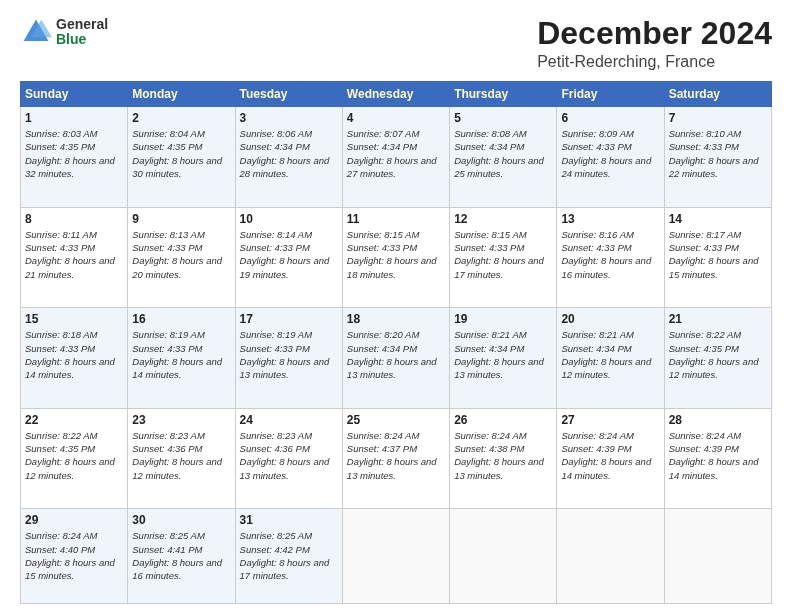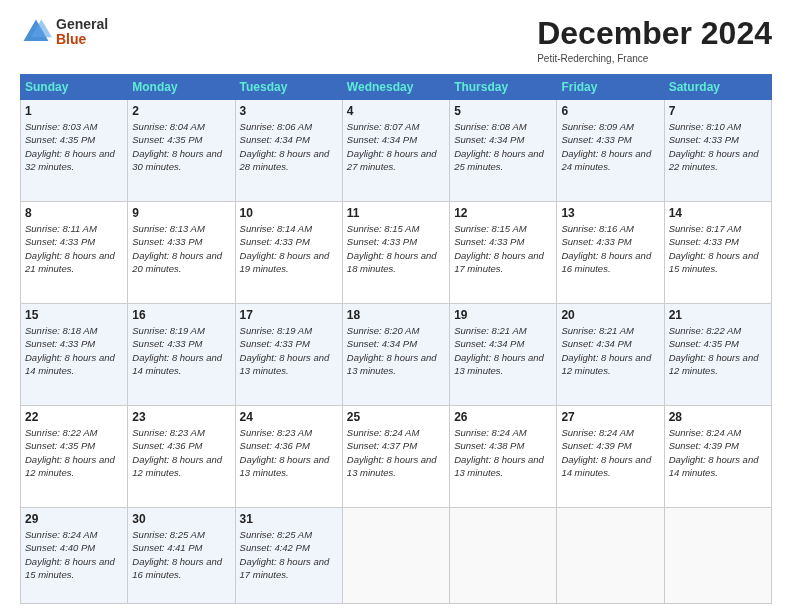"Blue" .logo-text span:last-child { color: #c2410c -> #15803d }
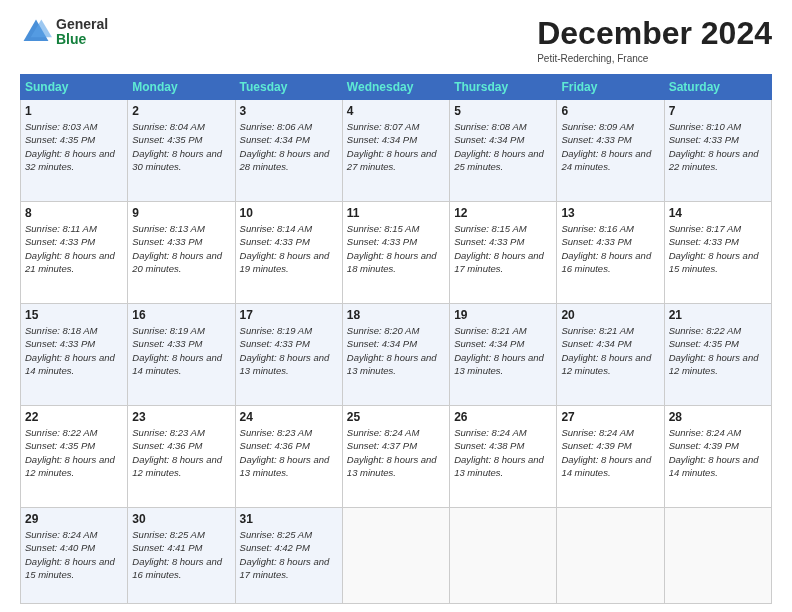"Petit-Rederching, France" .location { font-size: 10px -> 16px }
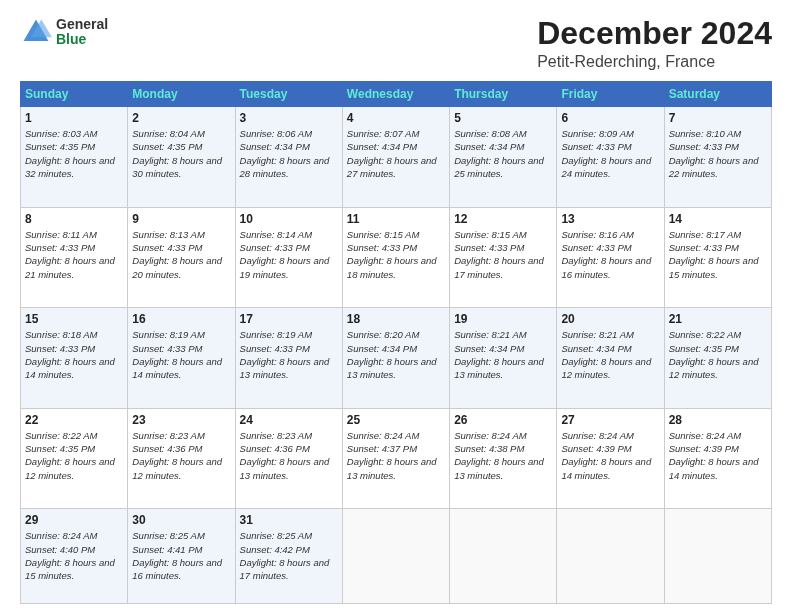"Sunday" .calendar th { color: #5eead4 -> #fef9c3 }
